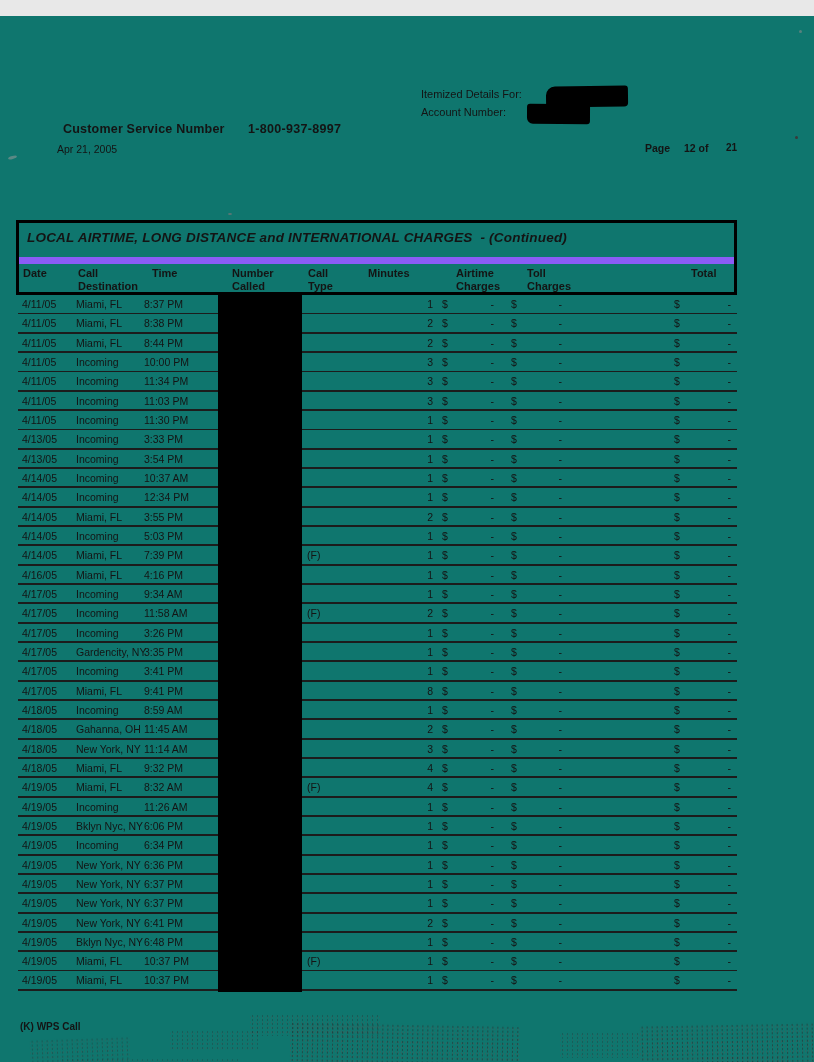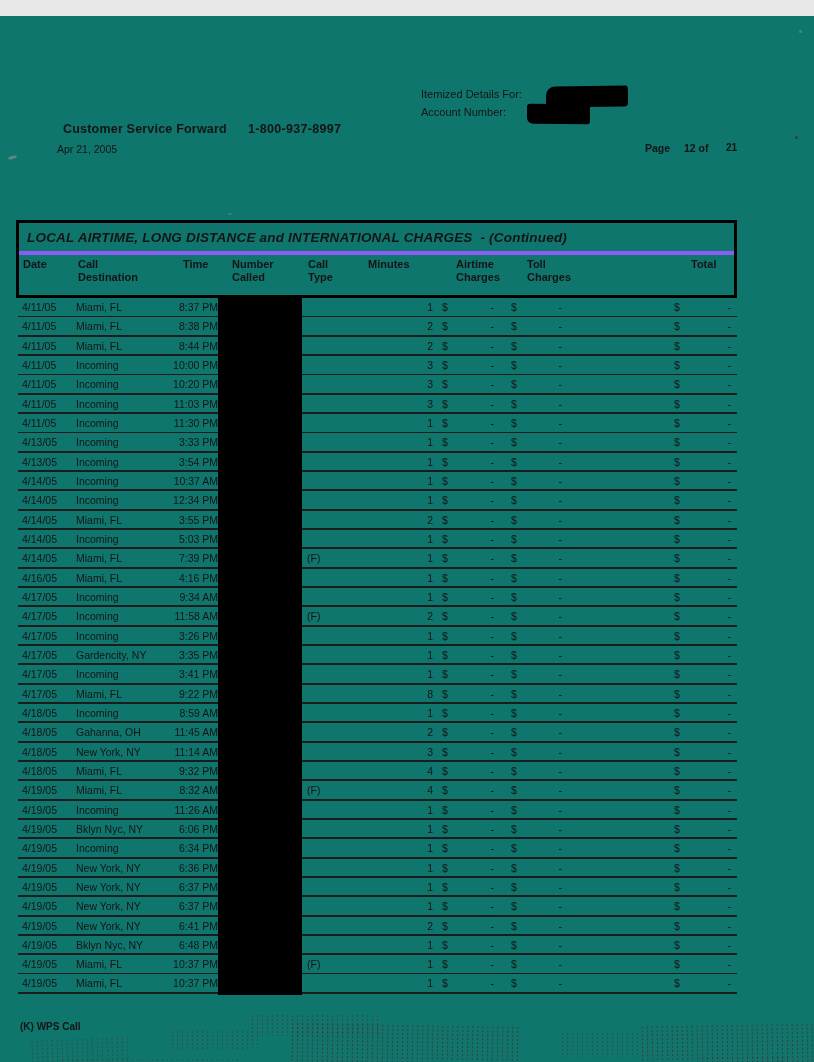"Customer Service Forward" div.abs { text: Forward -> Number }
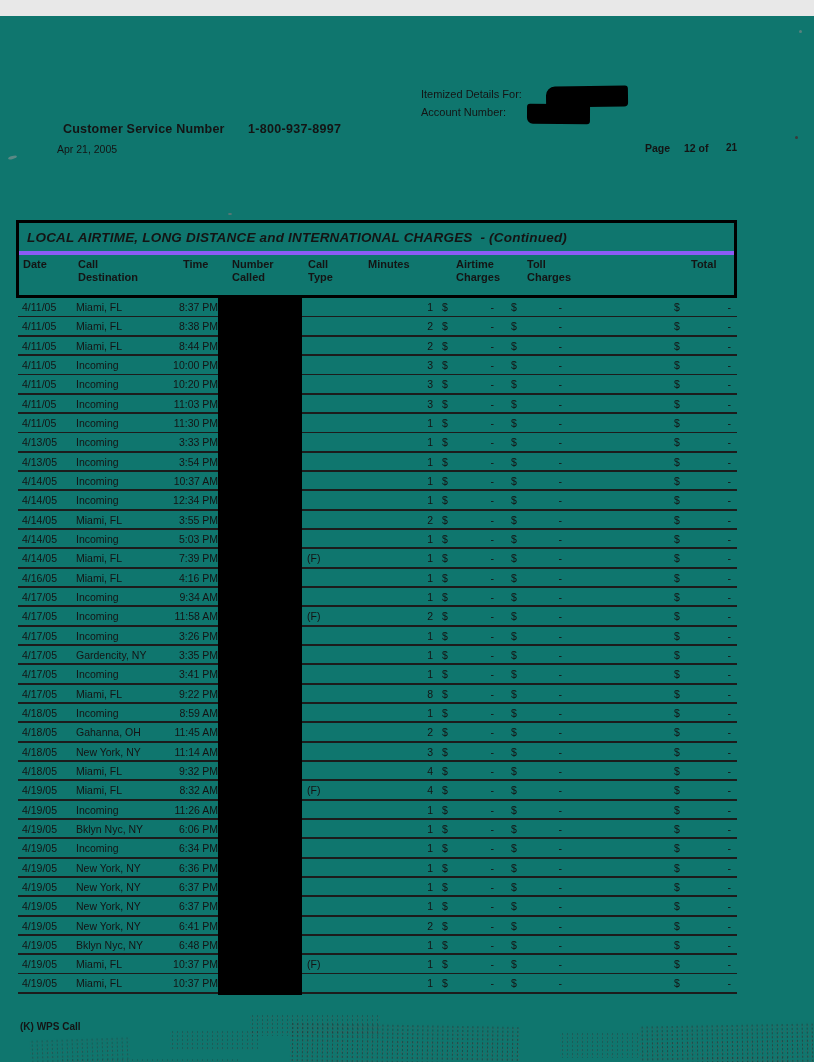"LOCAL AIRTIME, LONG DISTANCE and" .ttitle { border-bottom: 4px solid #8b5cf6 -> 7px solid #8b5cf6; padding: 3px 8px 2px 8px -> 3px 8px 8px 8px }
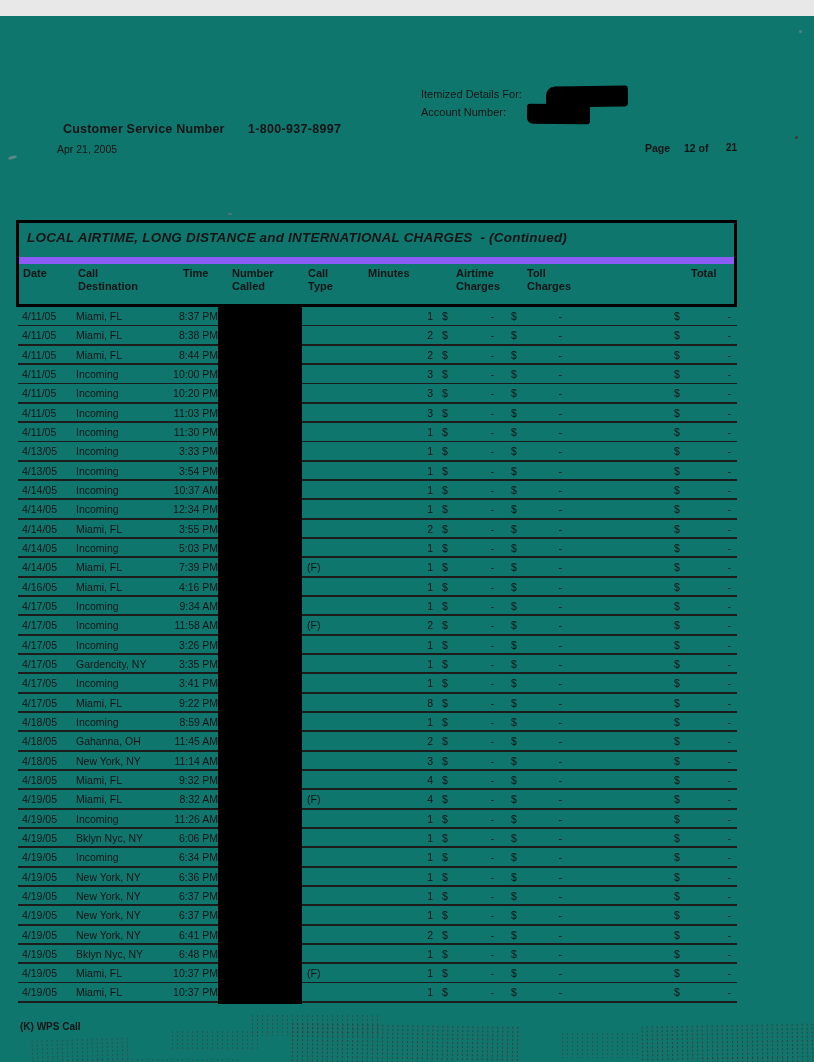"Date" .thead { height: 40px -> 28px }
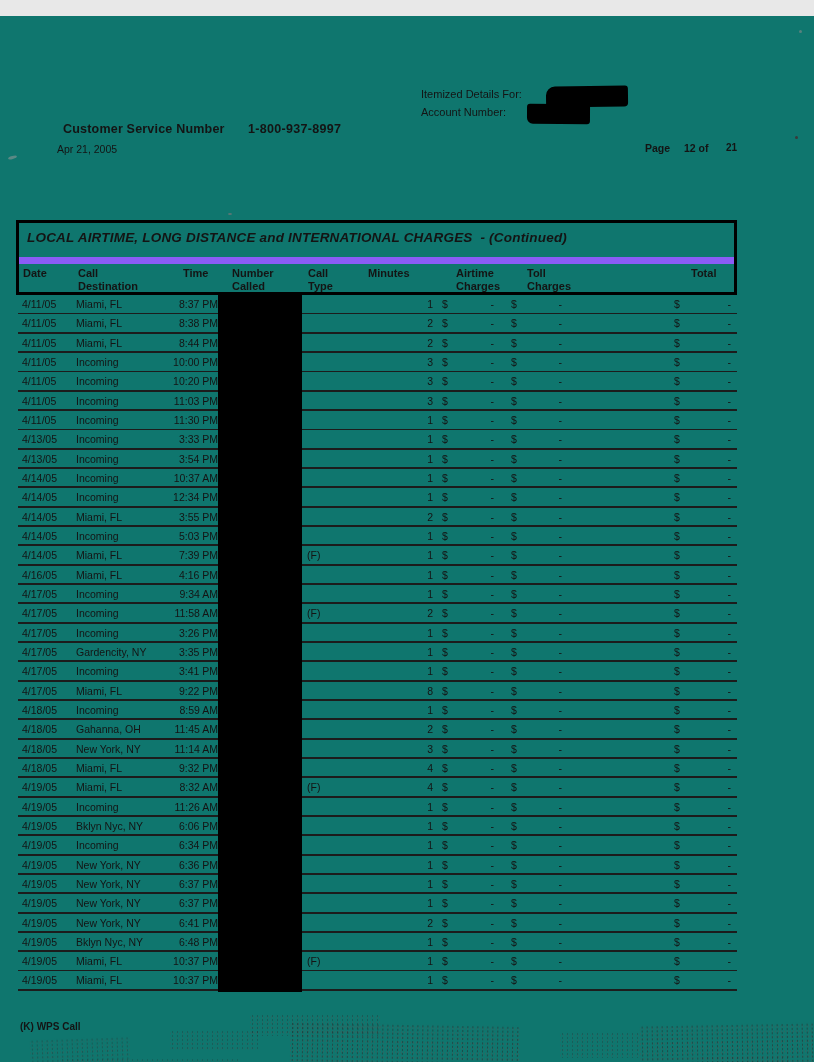"Time" .h-time { left: 164px -> 133px }
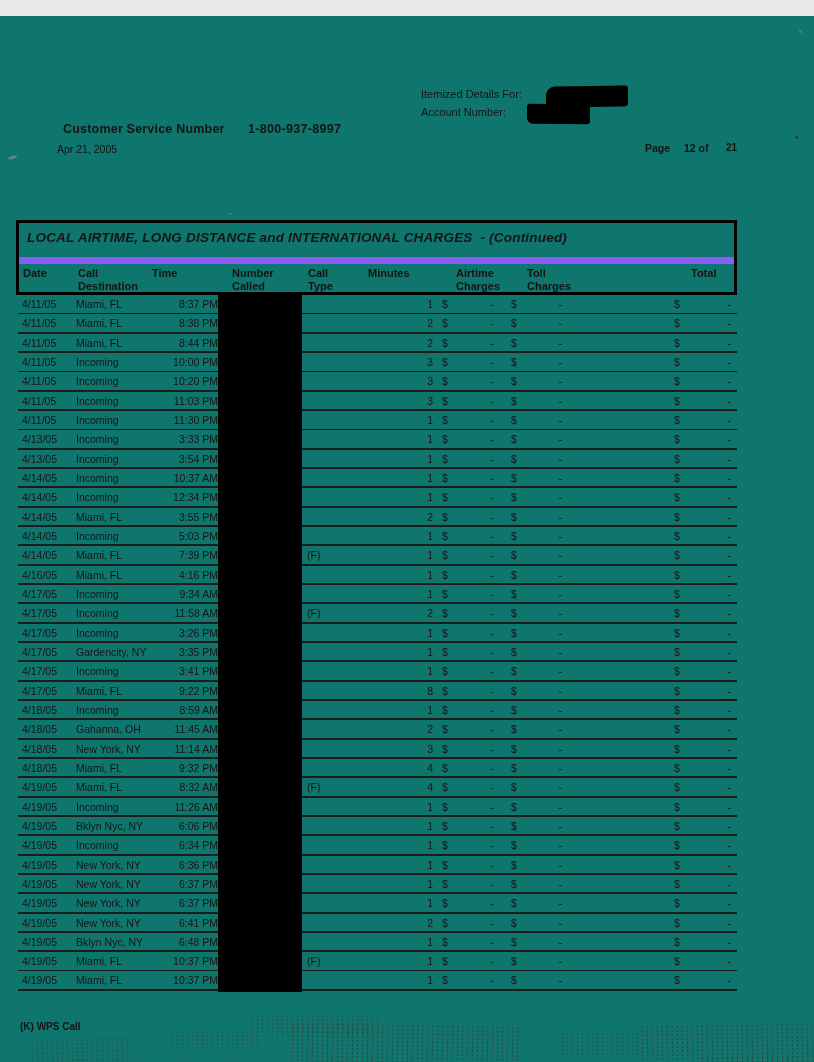"8:37 PM" .c-time { text-align: right -> none }
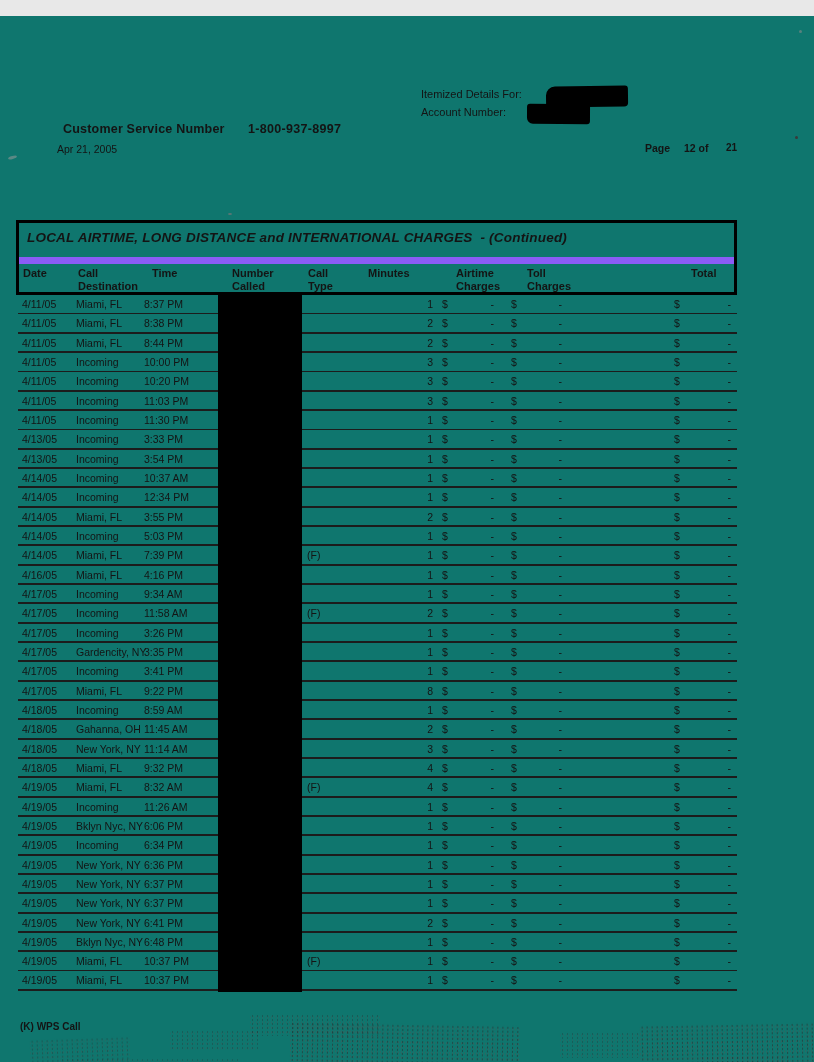"10:20 PM" span.cell { text: 10:20 -> 11:34 }
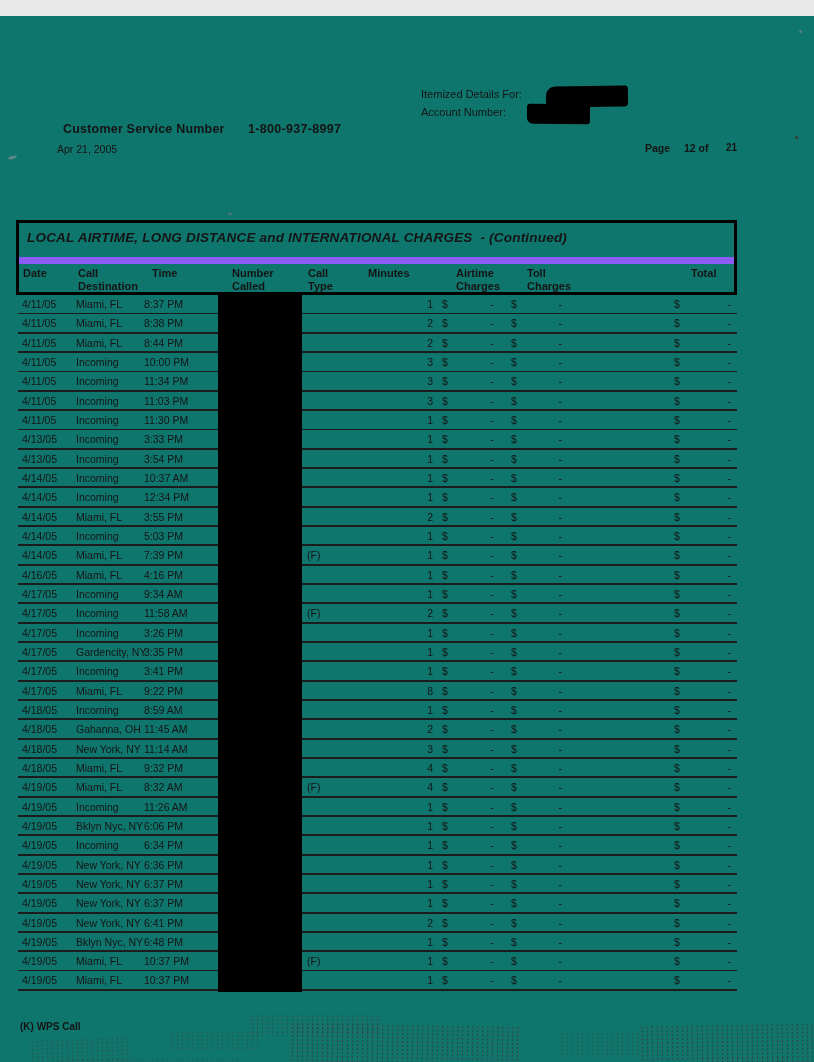"9:22 PM" span.cell { text: 9:22 -> 9:41 }
